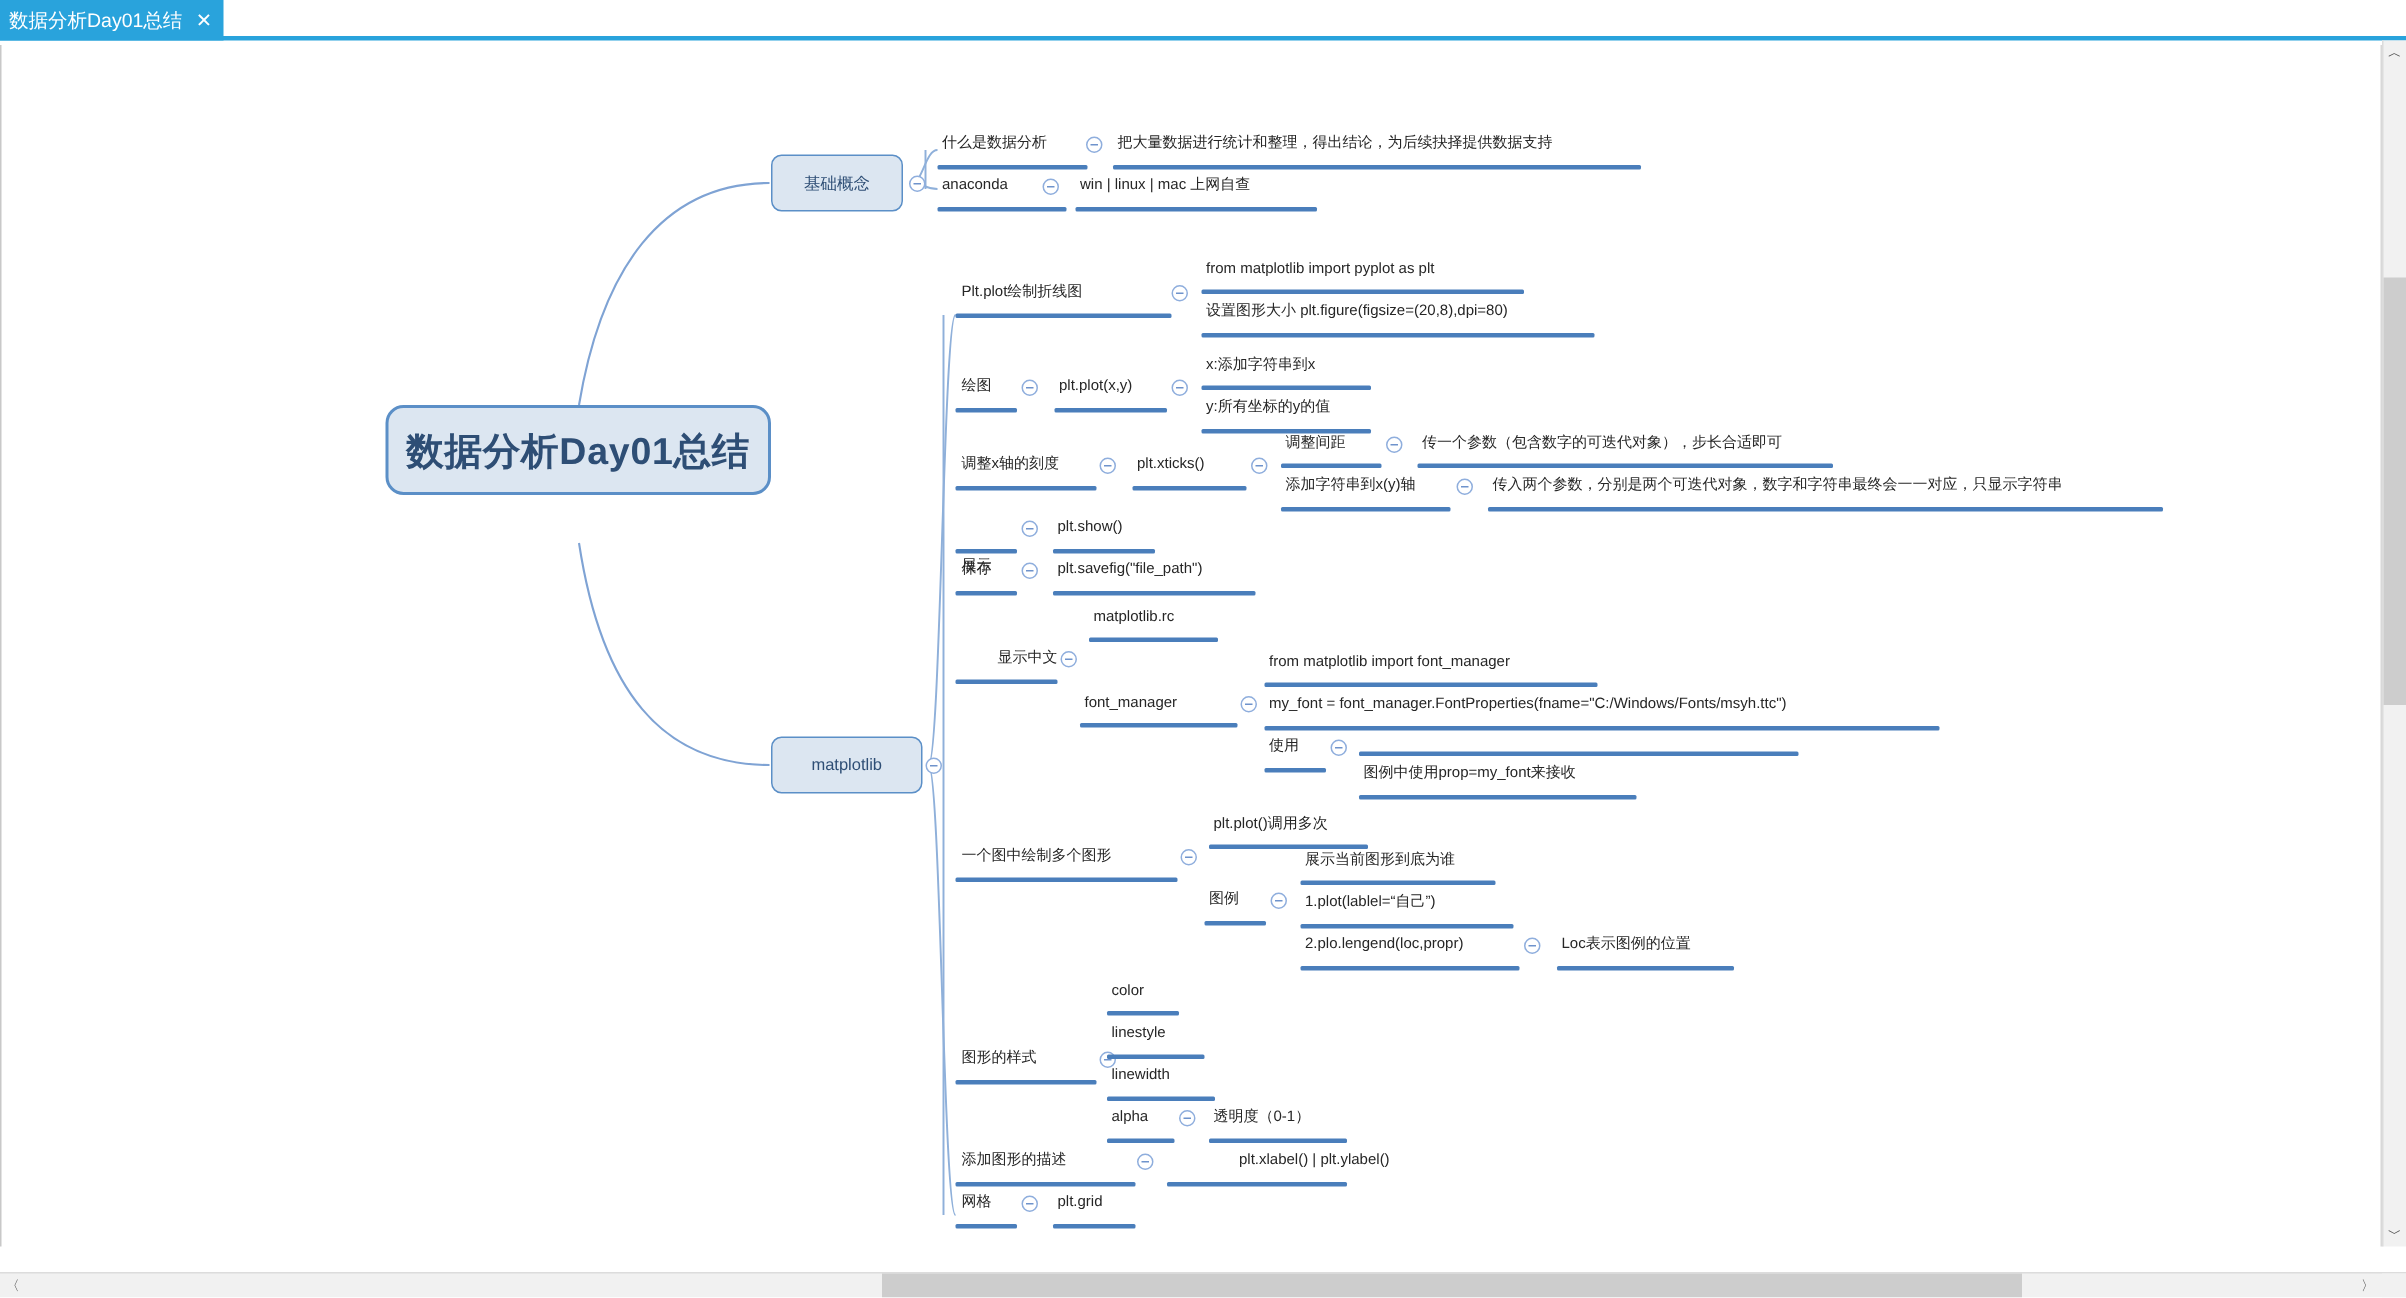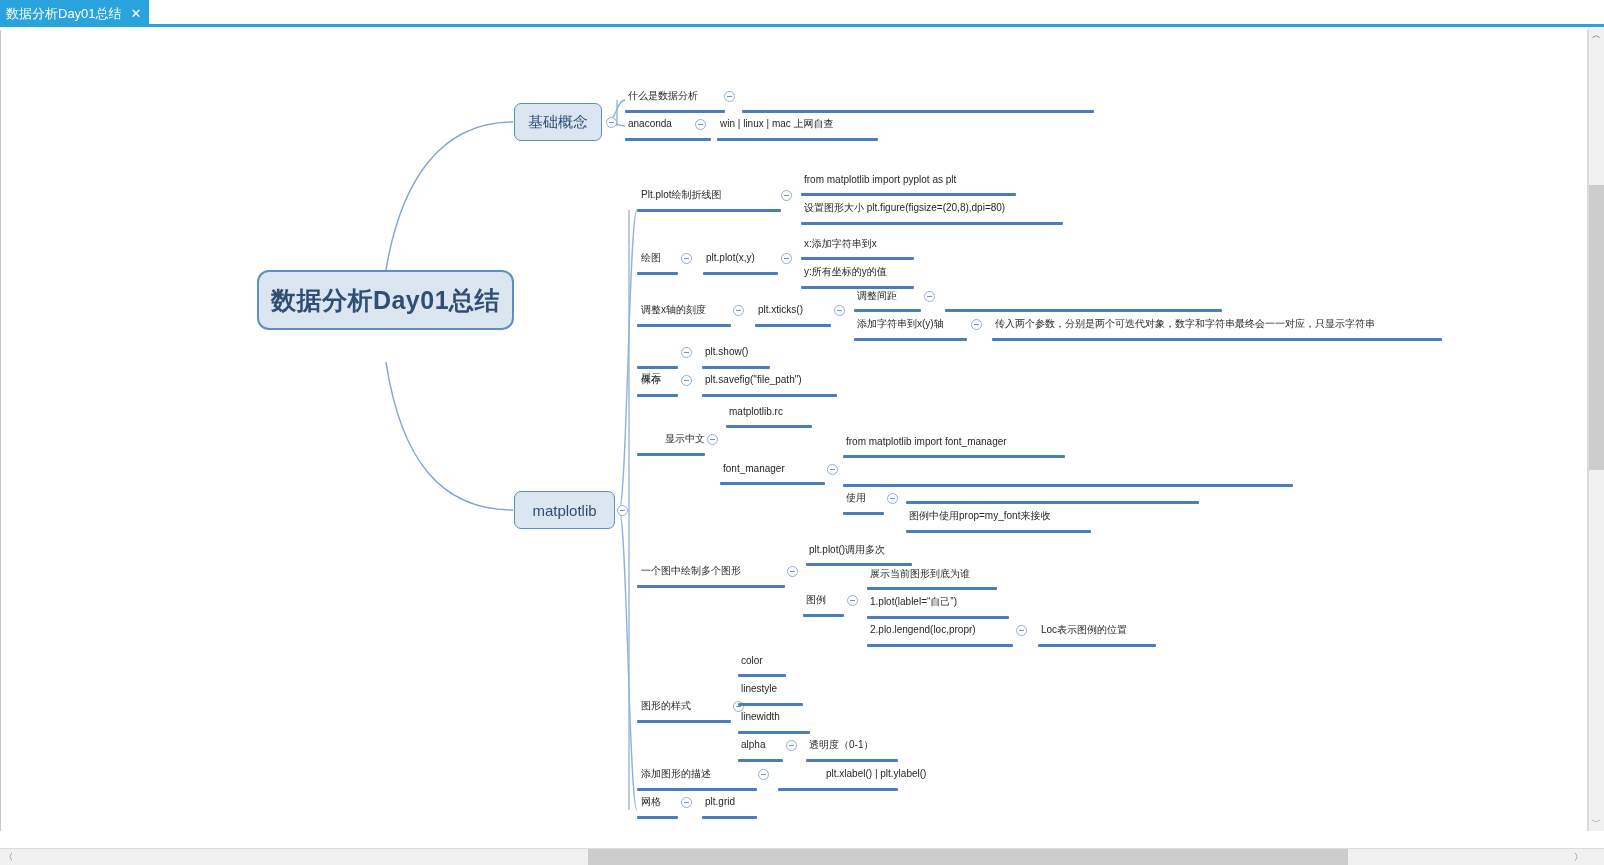"把大量数据进行统计和整理，得出结论，为后续抉择提供数据支持" div.node { html: none -> <div> <span>把大量数据进行统计和整理，得出结论，为后续抉择提供数据支持</span> </div> }
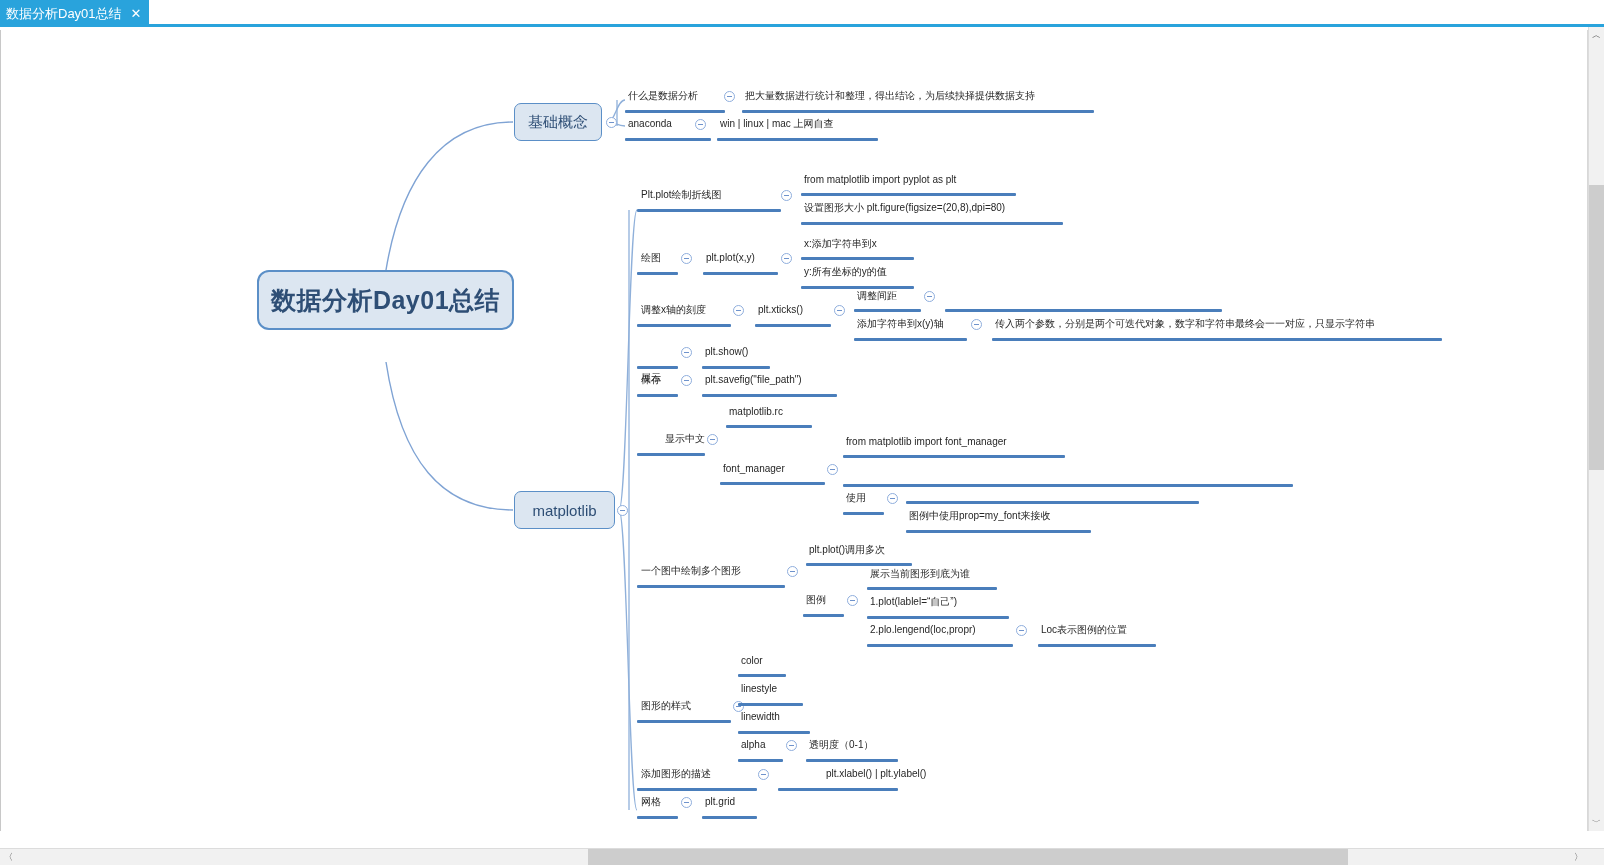"基础概念" .main-node { font-size: 15px -> 11px }
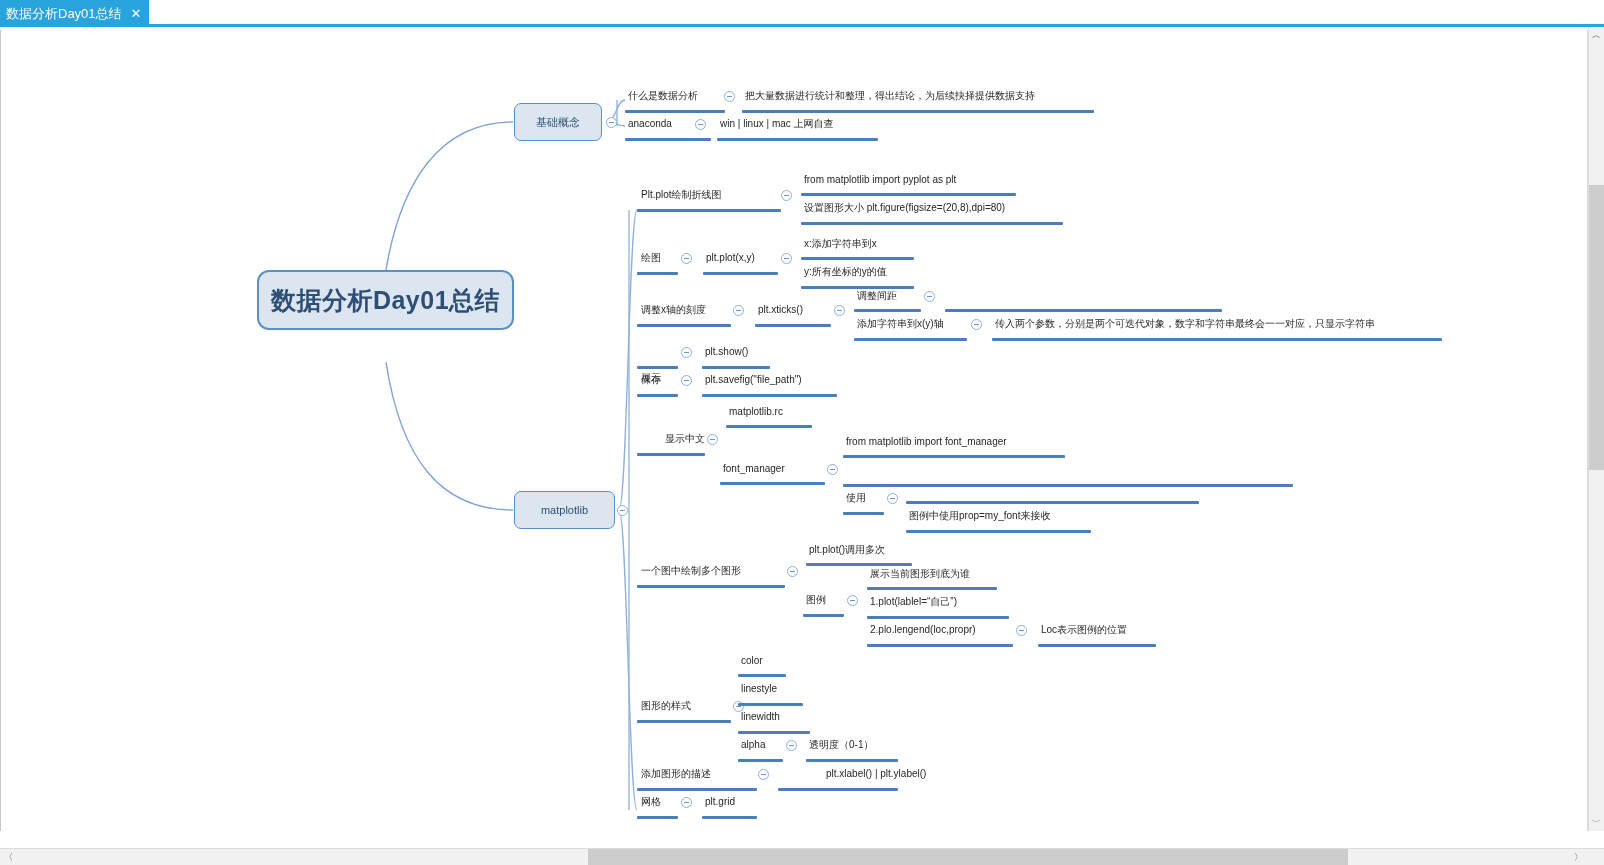"传一个参数（包含数字的可迭代对象），步长合适即可" div.node { html: none -> <div> <span>传一个参数（包含数字的可迭代对象），步长合适即可</span> </div> }
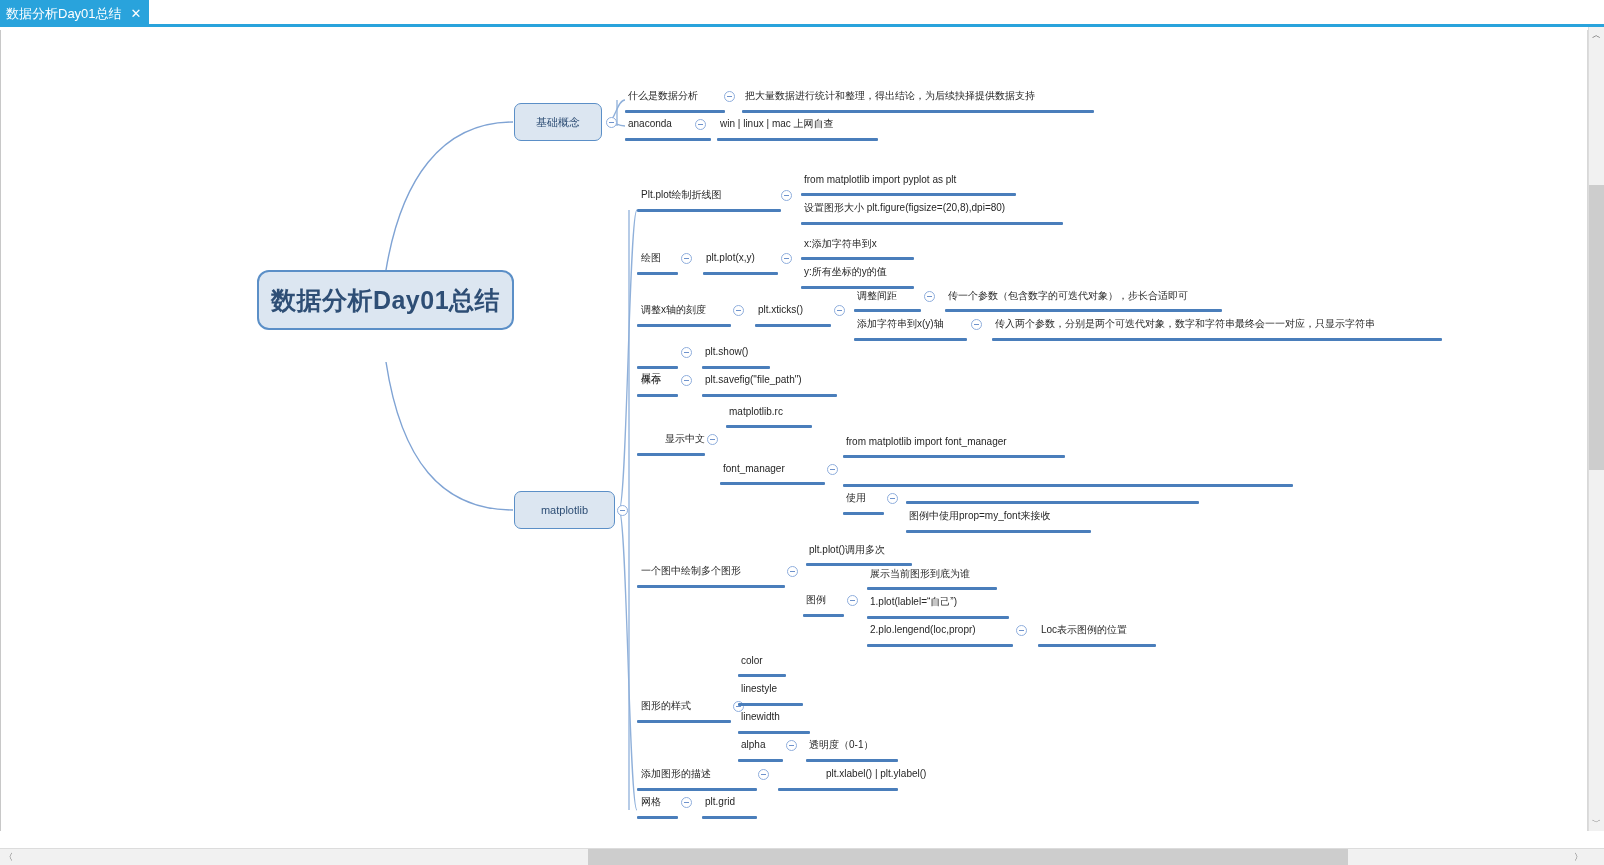"my_font =" div.node { html: none -> <div> <span>my_font = font_manager.FontProperties(fname="C:/Windows/Fonts/msyh.ttc")</span> </div> }
